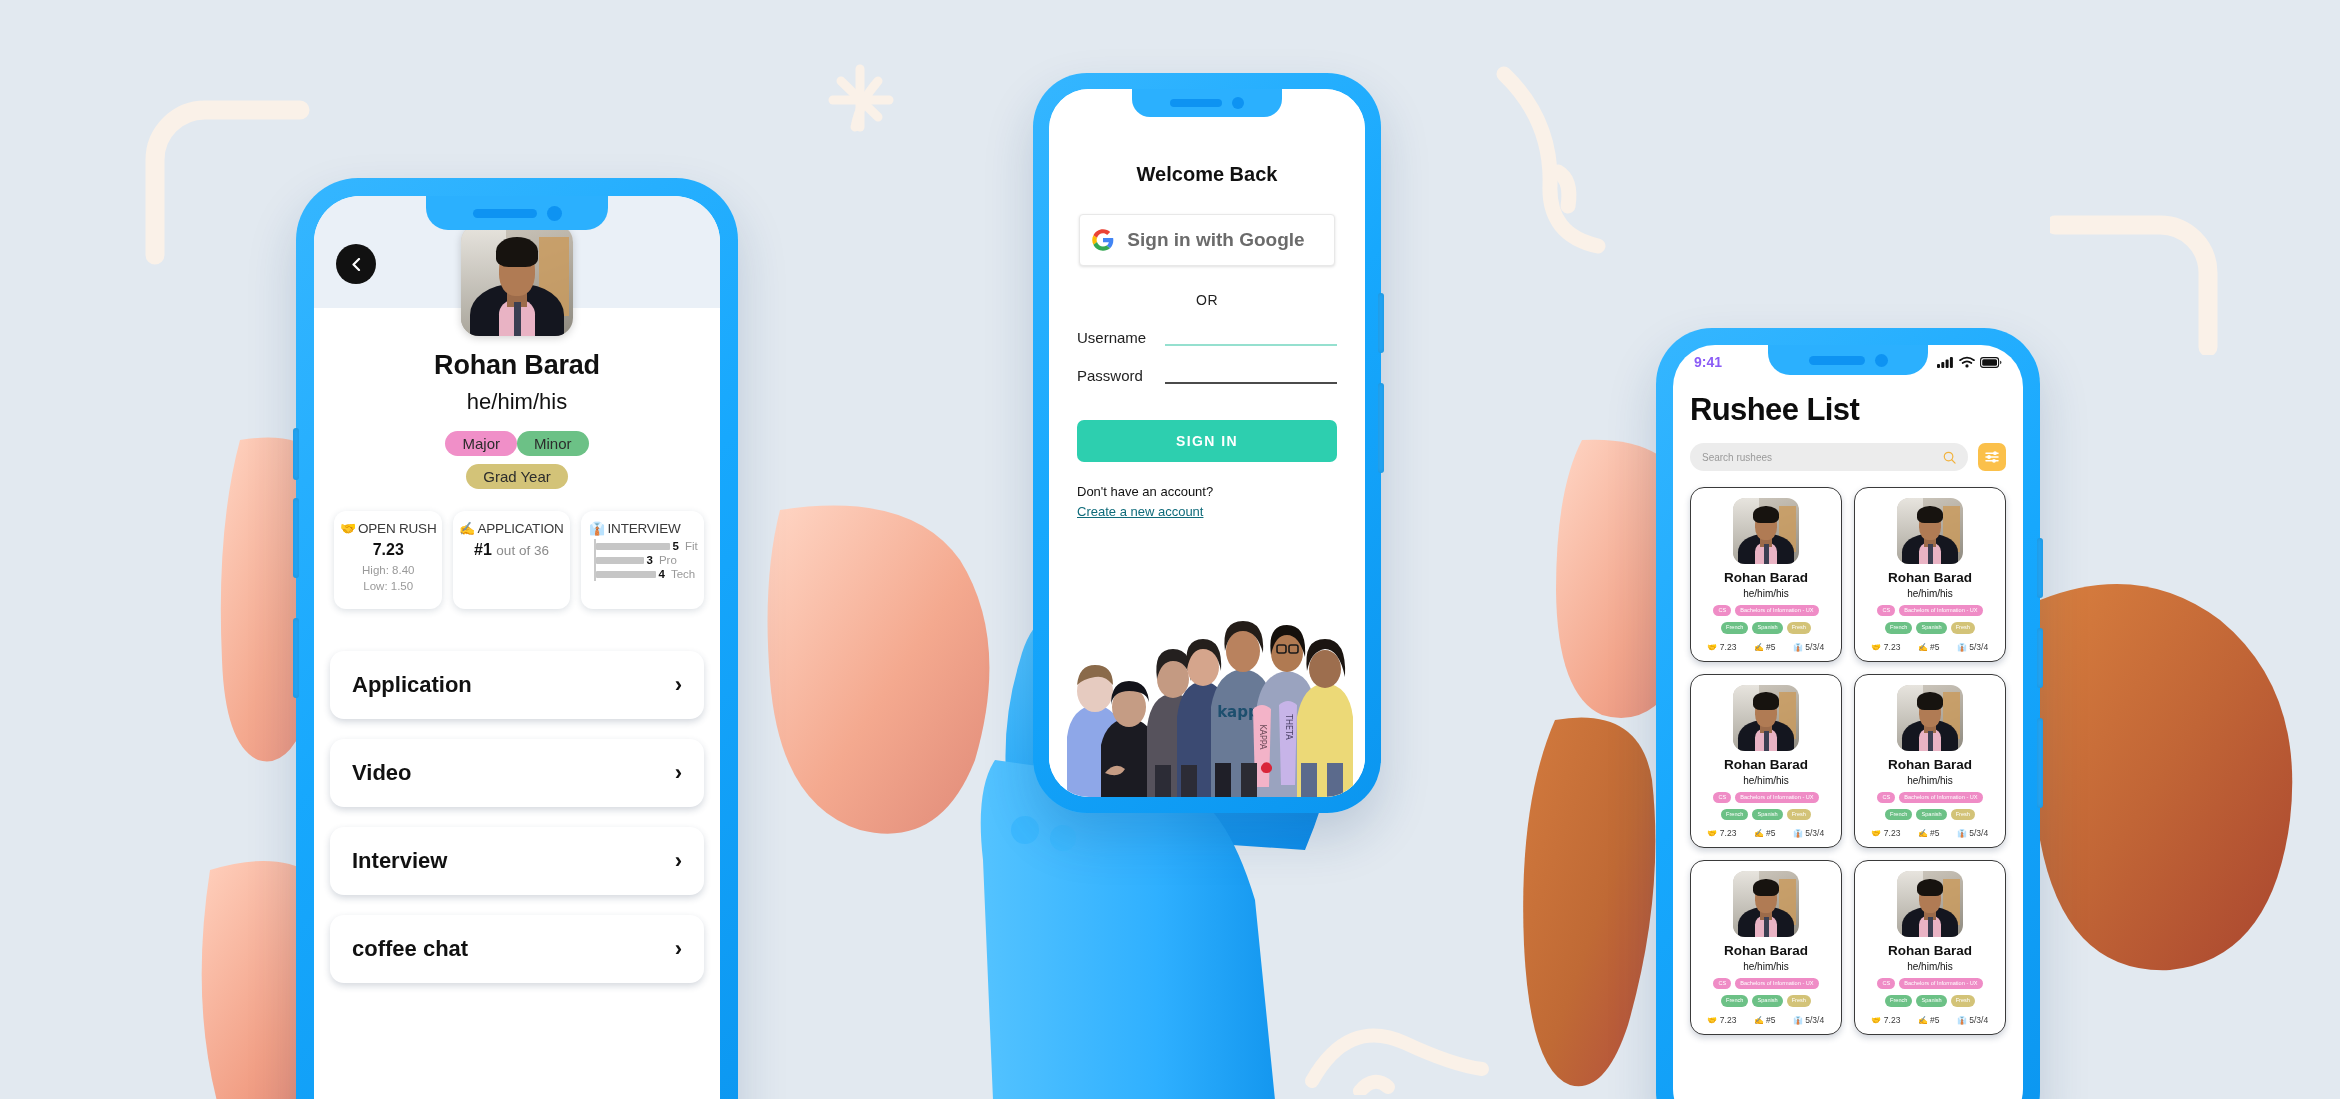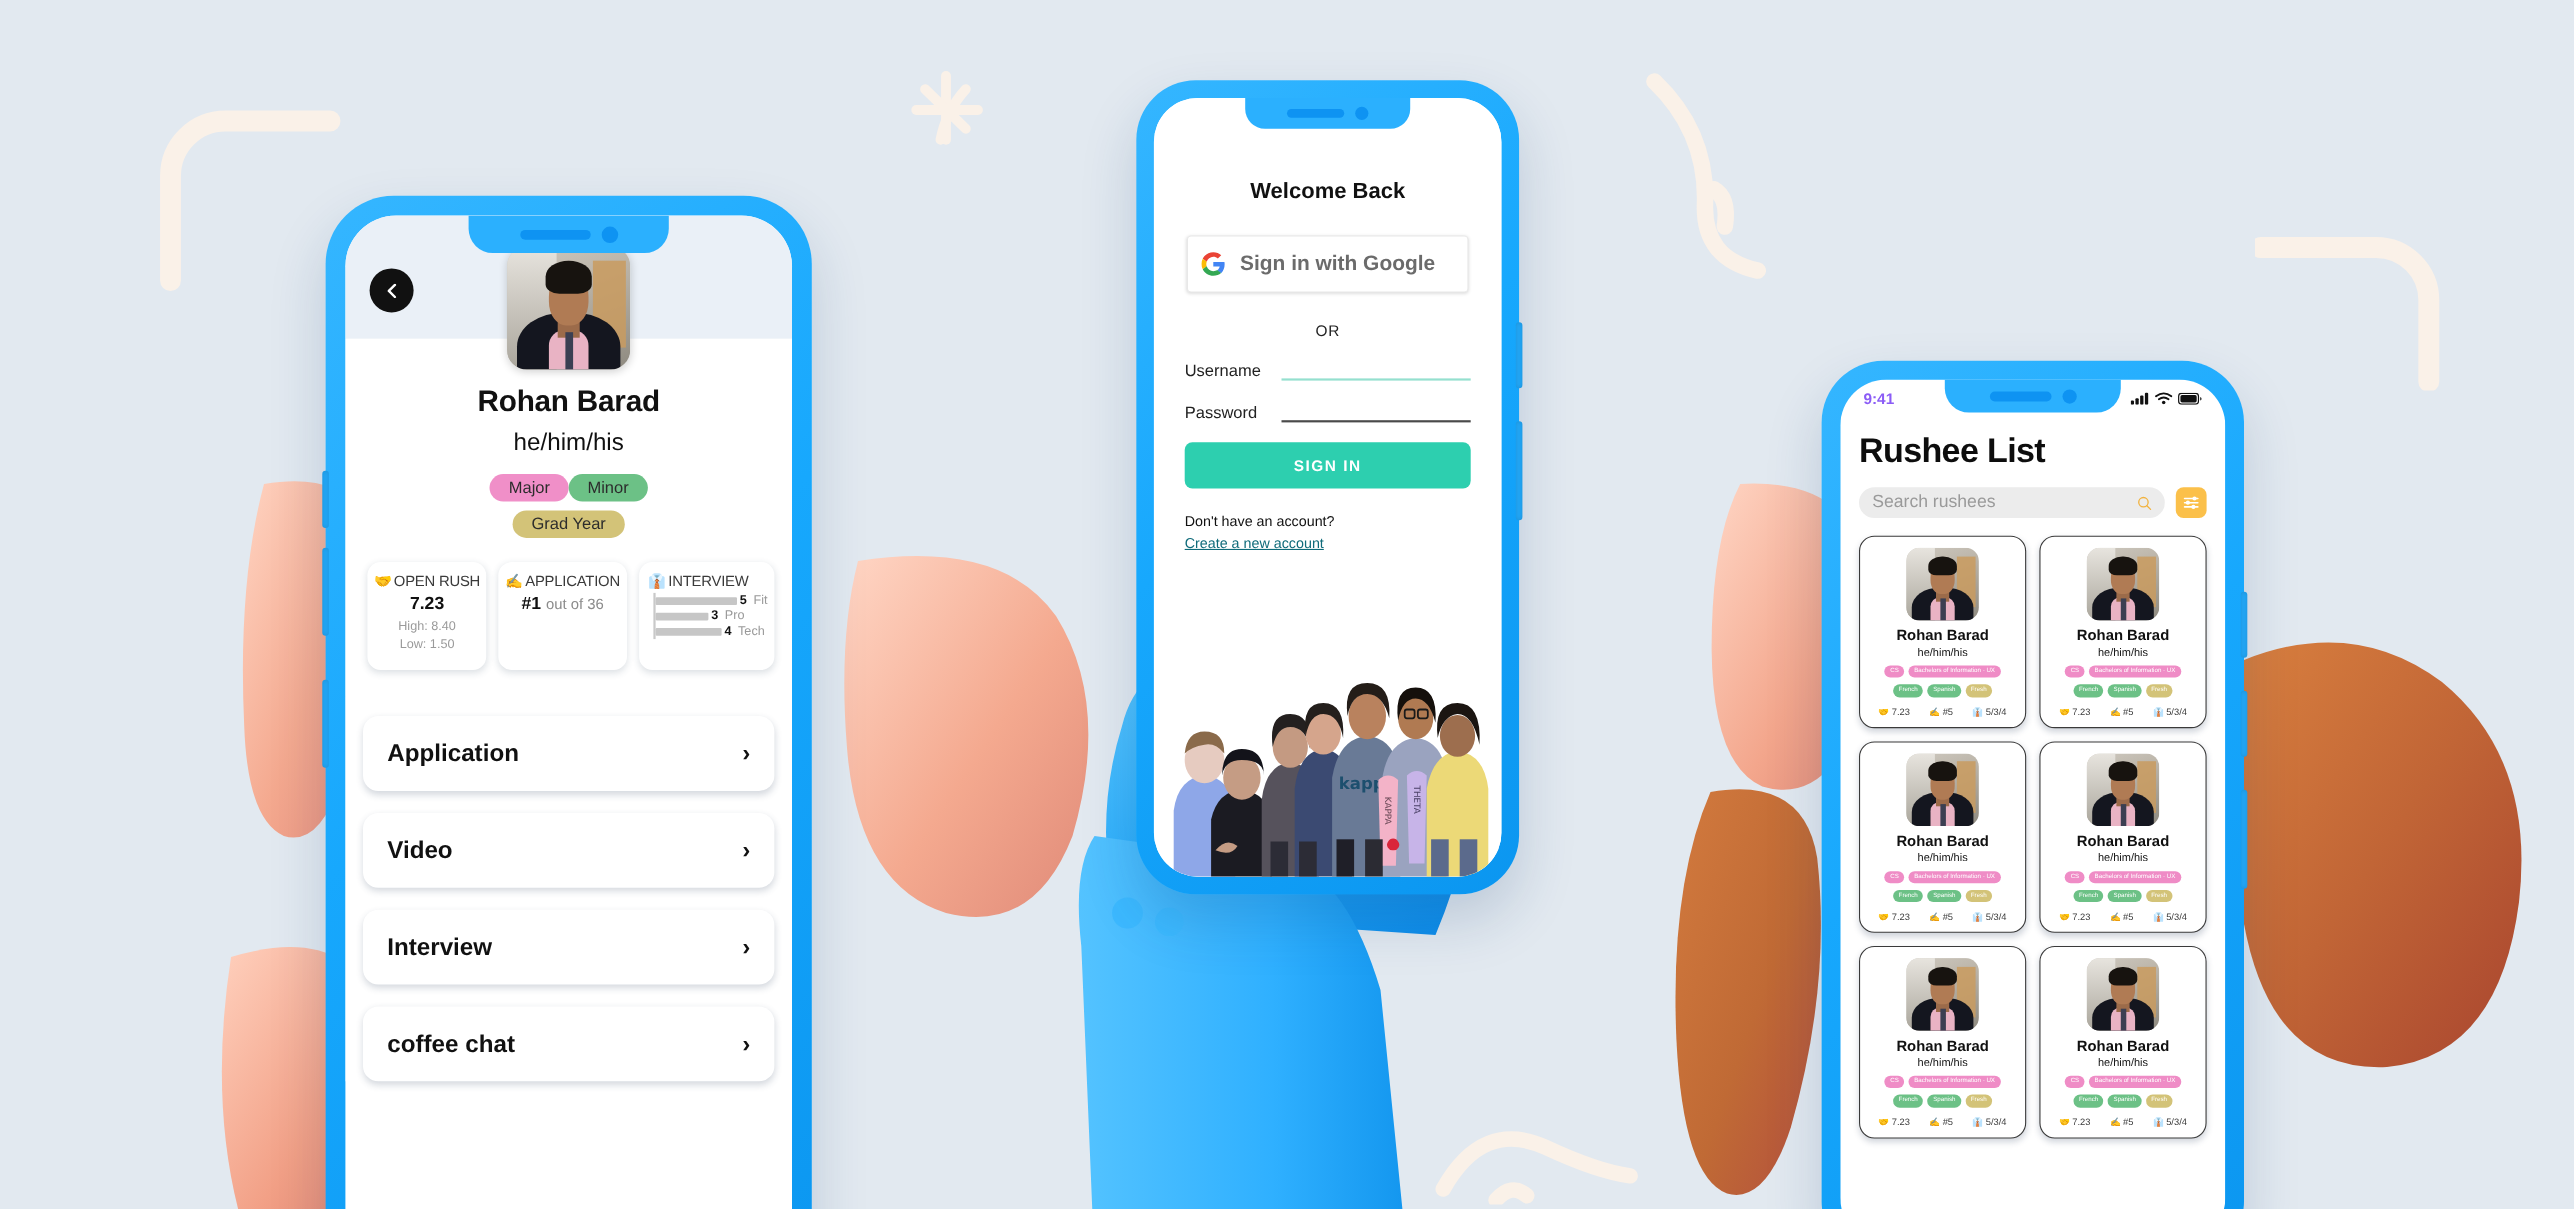"SIGN IN" .signin { margin-top: 18px -> 36px }
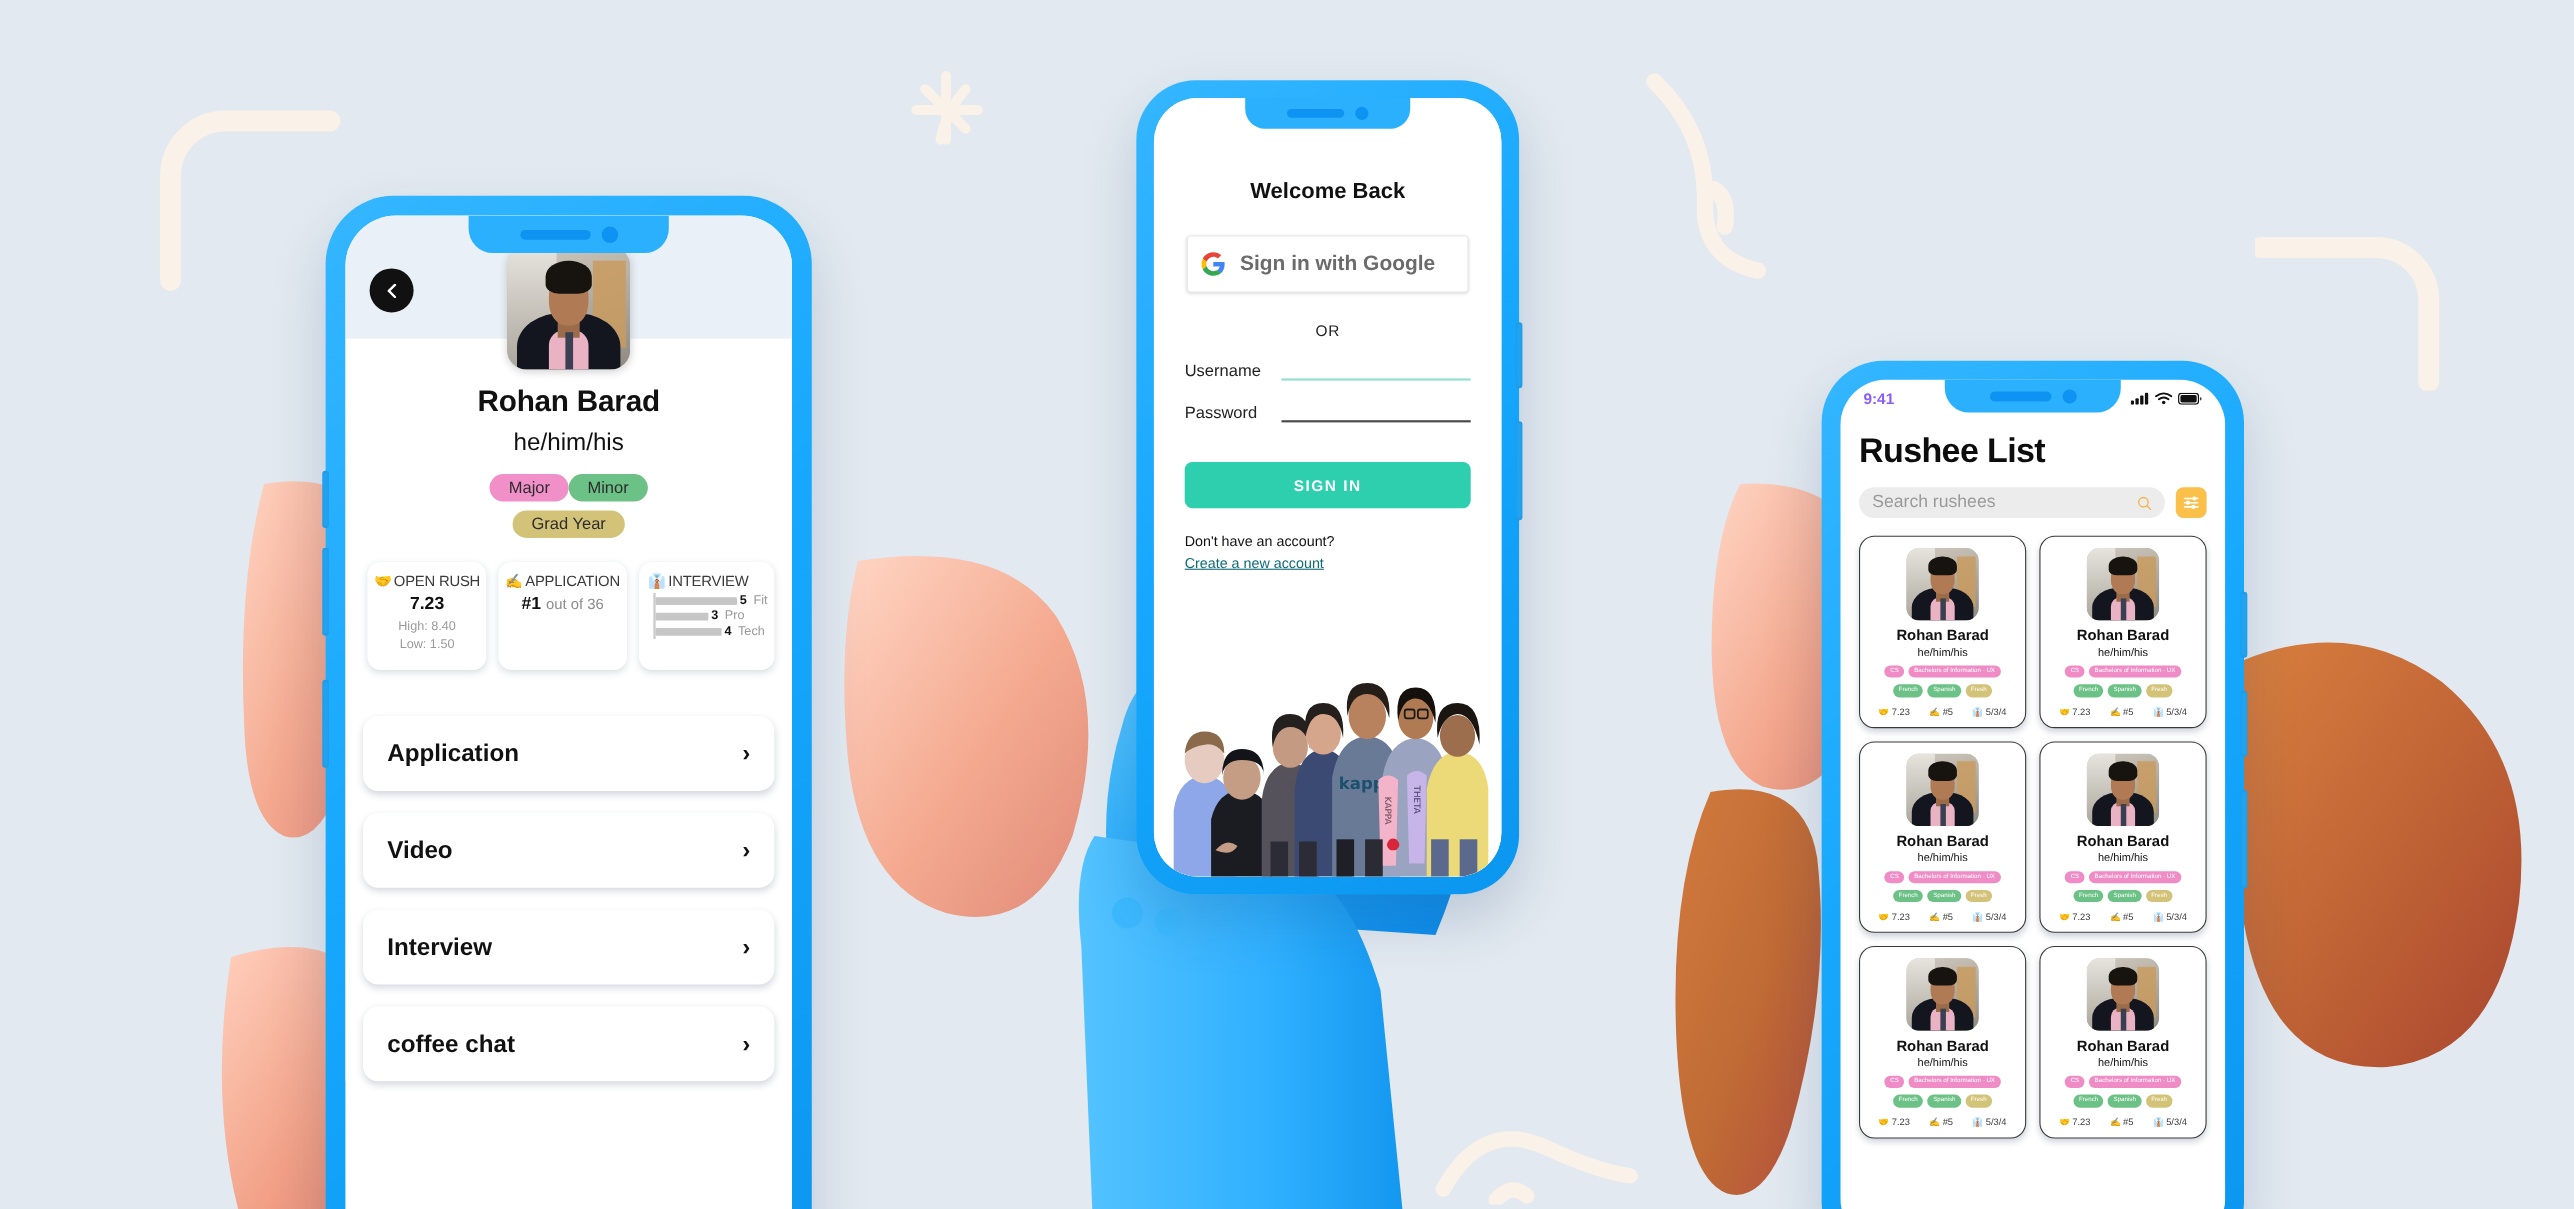"Search rushees" .searchbox .ph { font-size: 16px -> 10px }
